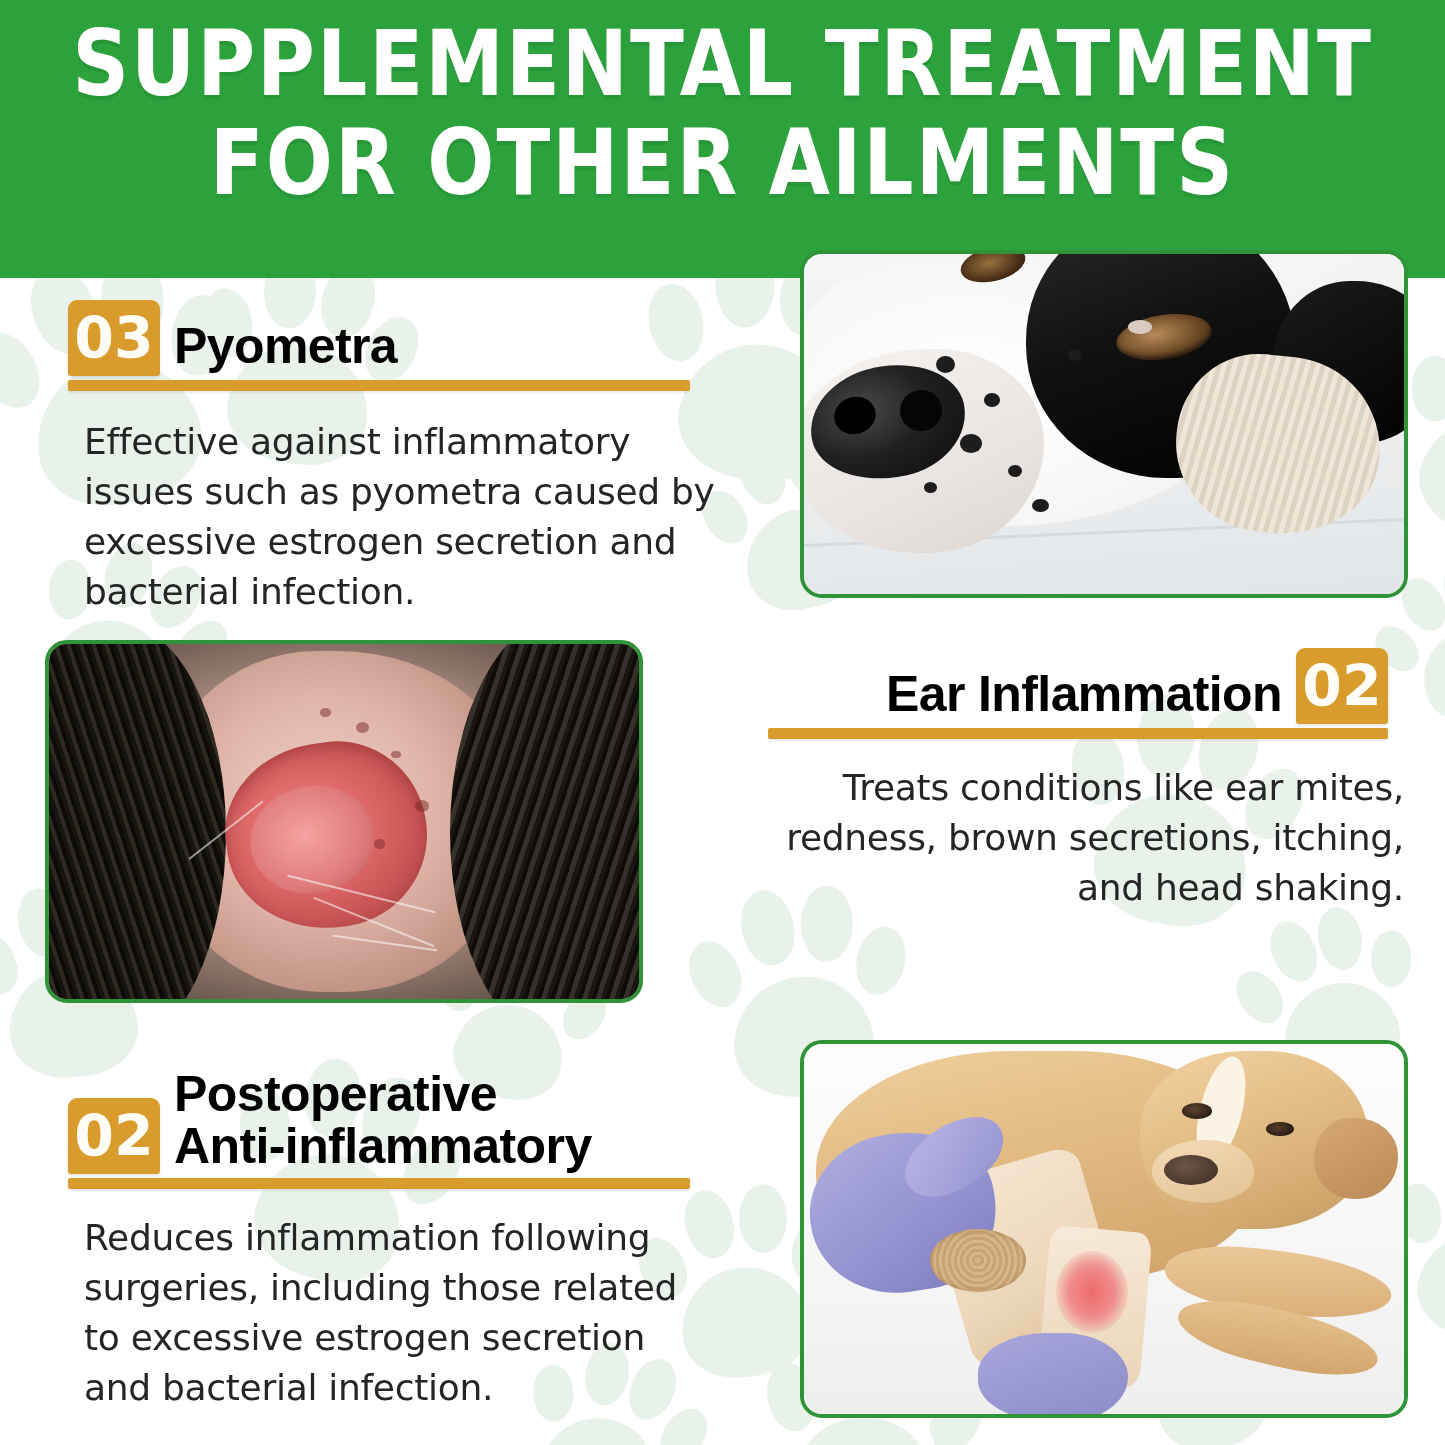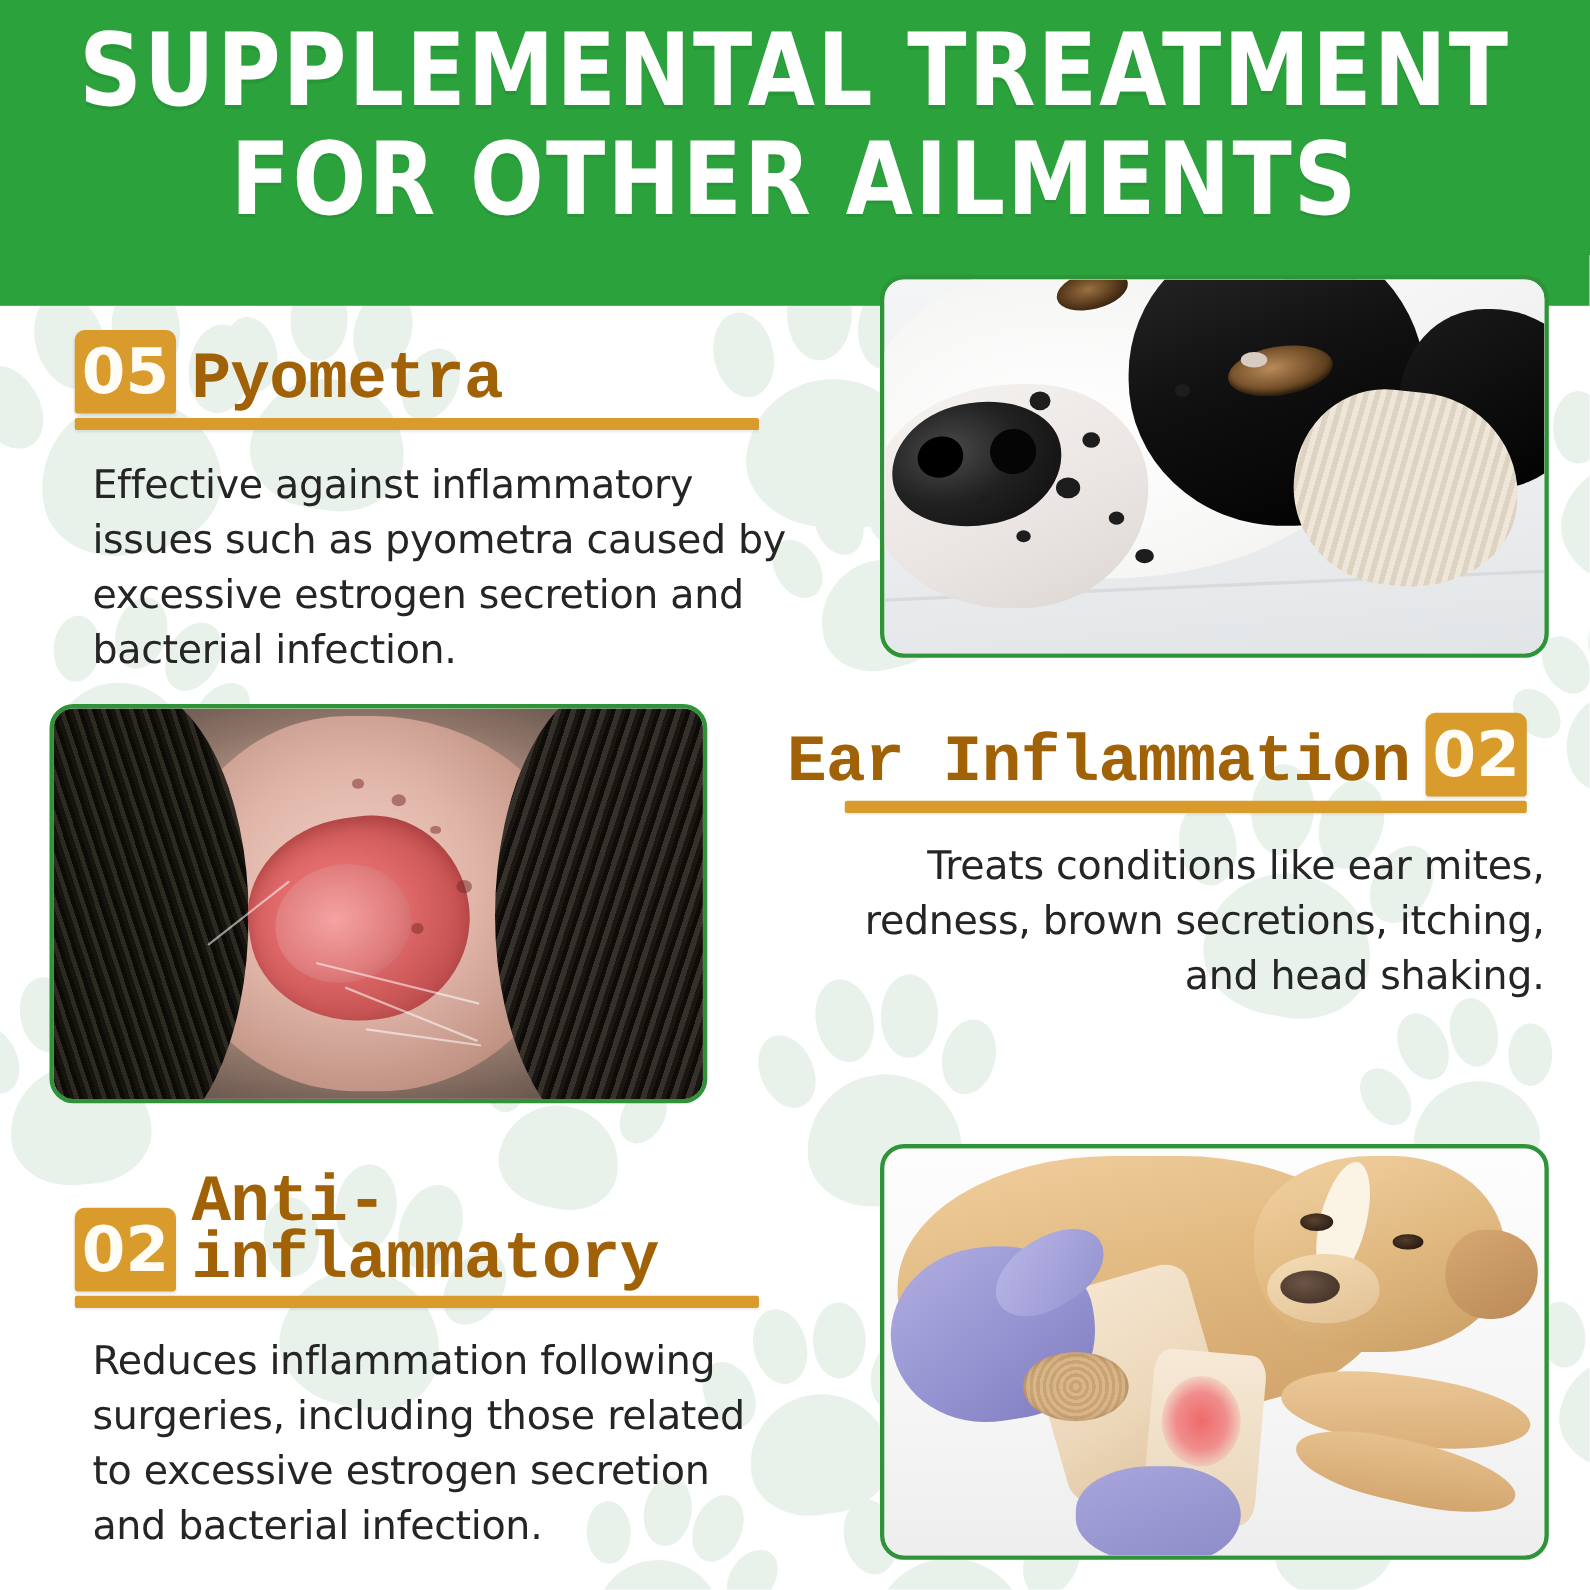"05" div.badge { text: 05 -> 03 }
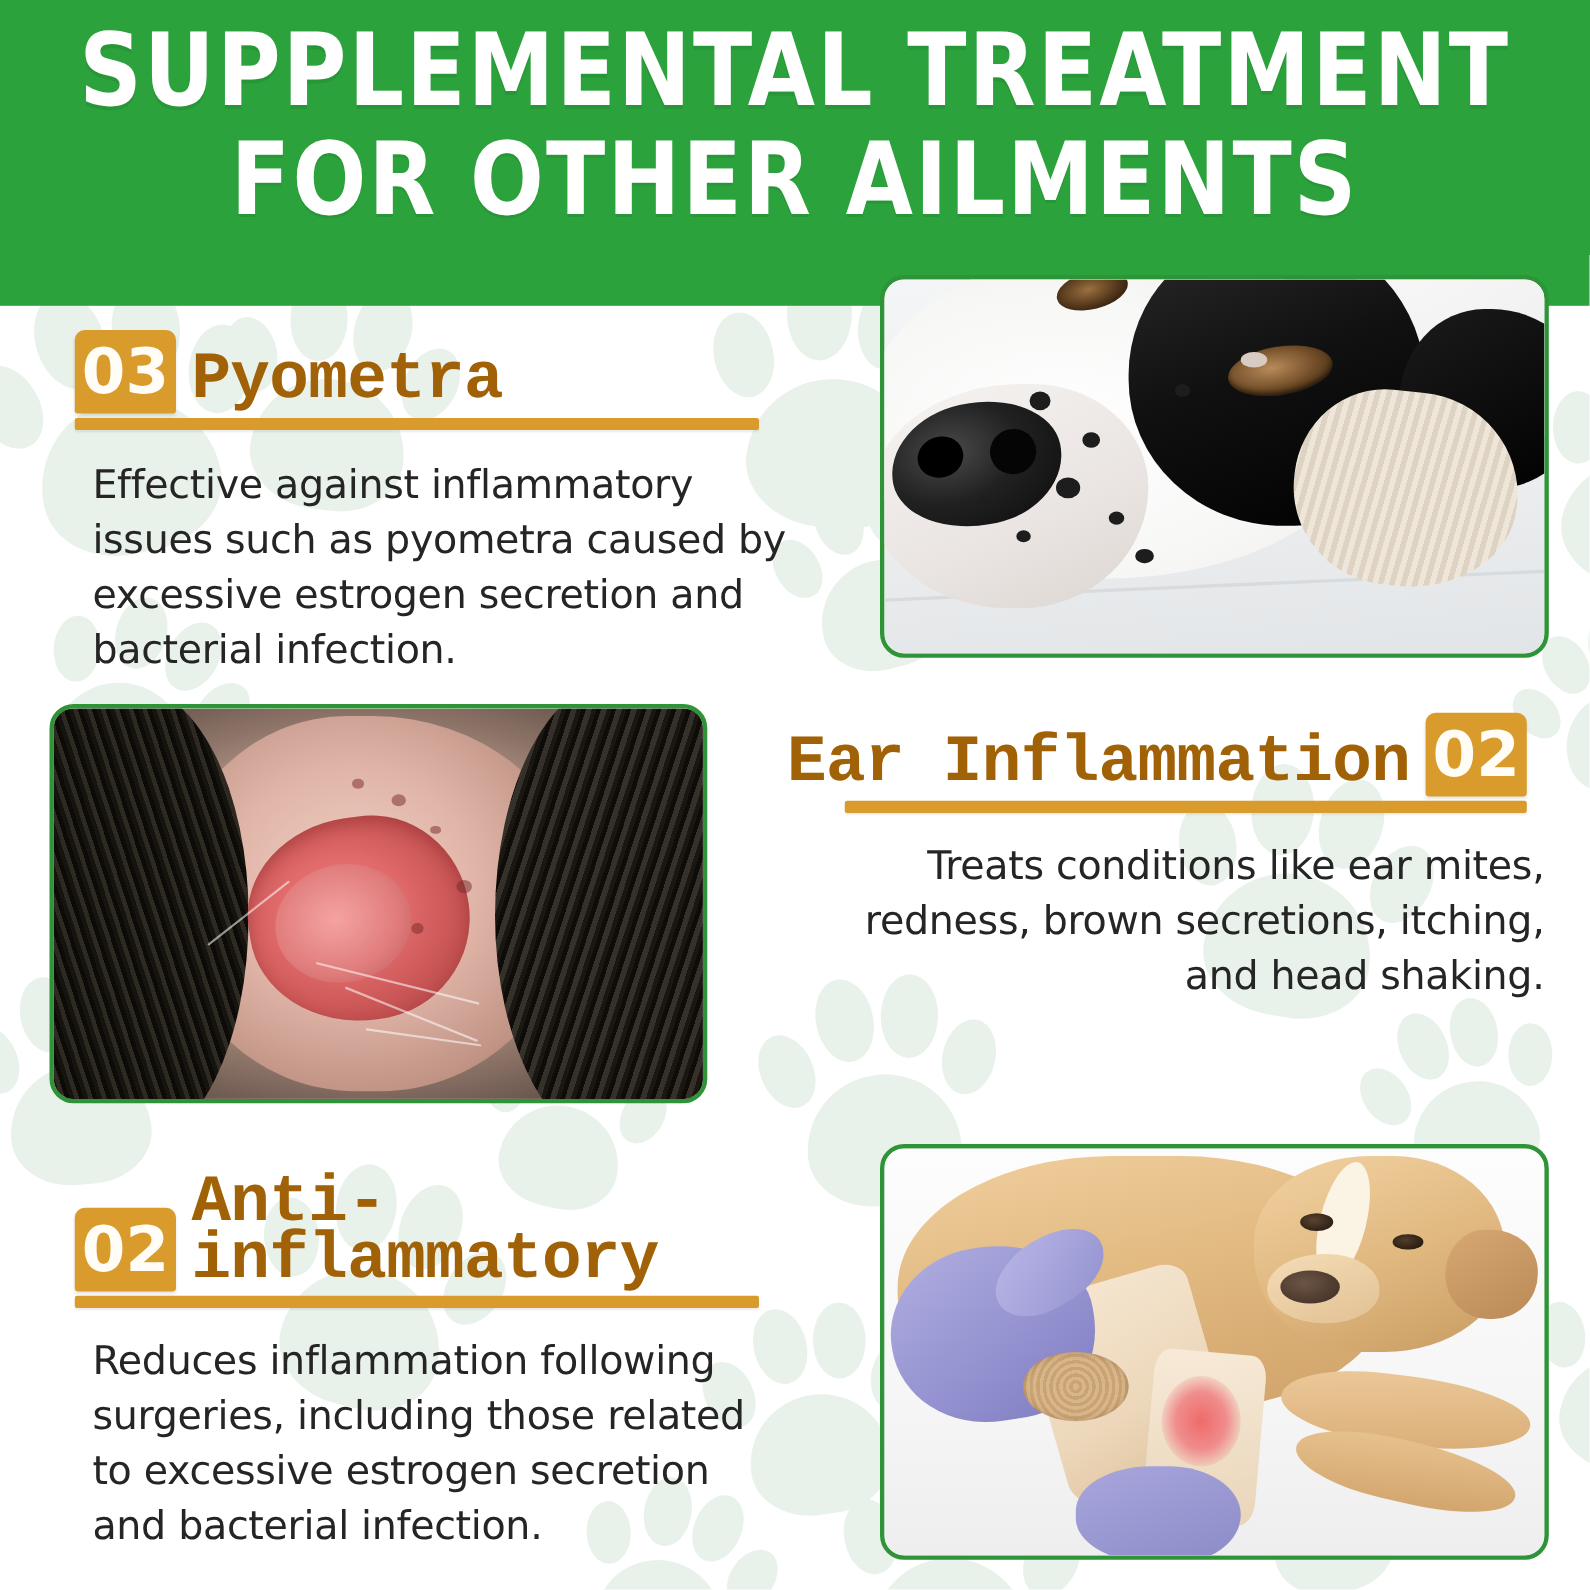"Pyometra" .htitle { color: #a16207 -> #000000; font-family: Liberation Mono, monospace -> Liberation Sans, sans-serif; font-size: 60px -> 50px }
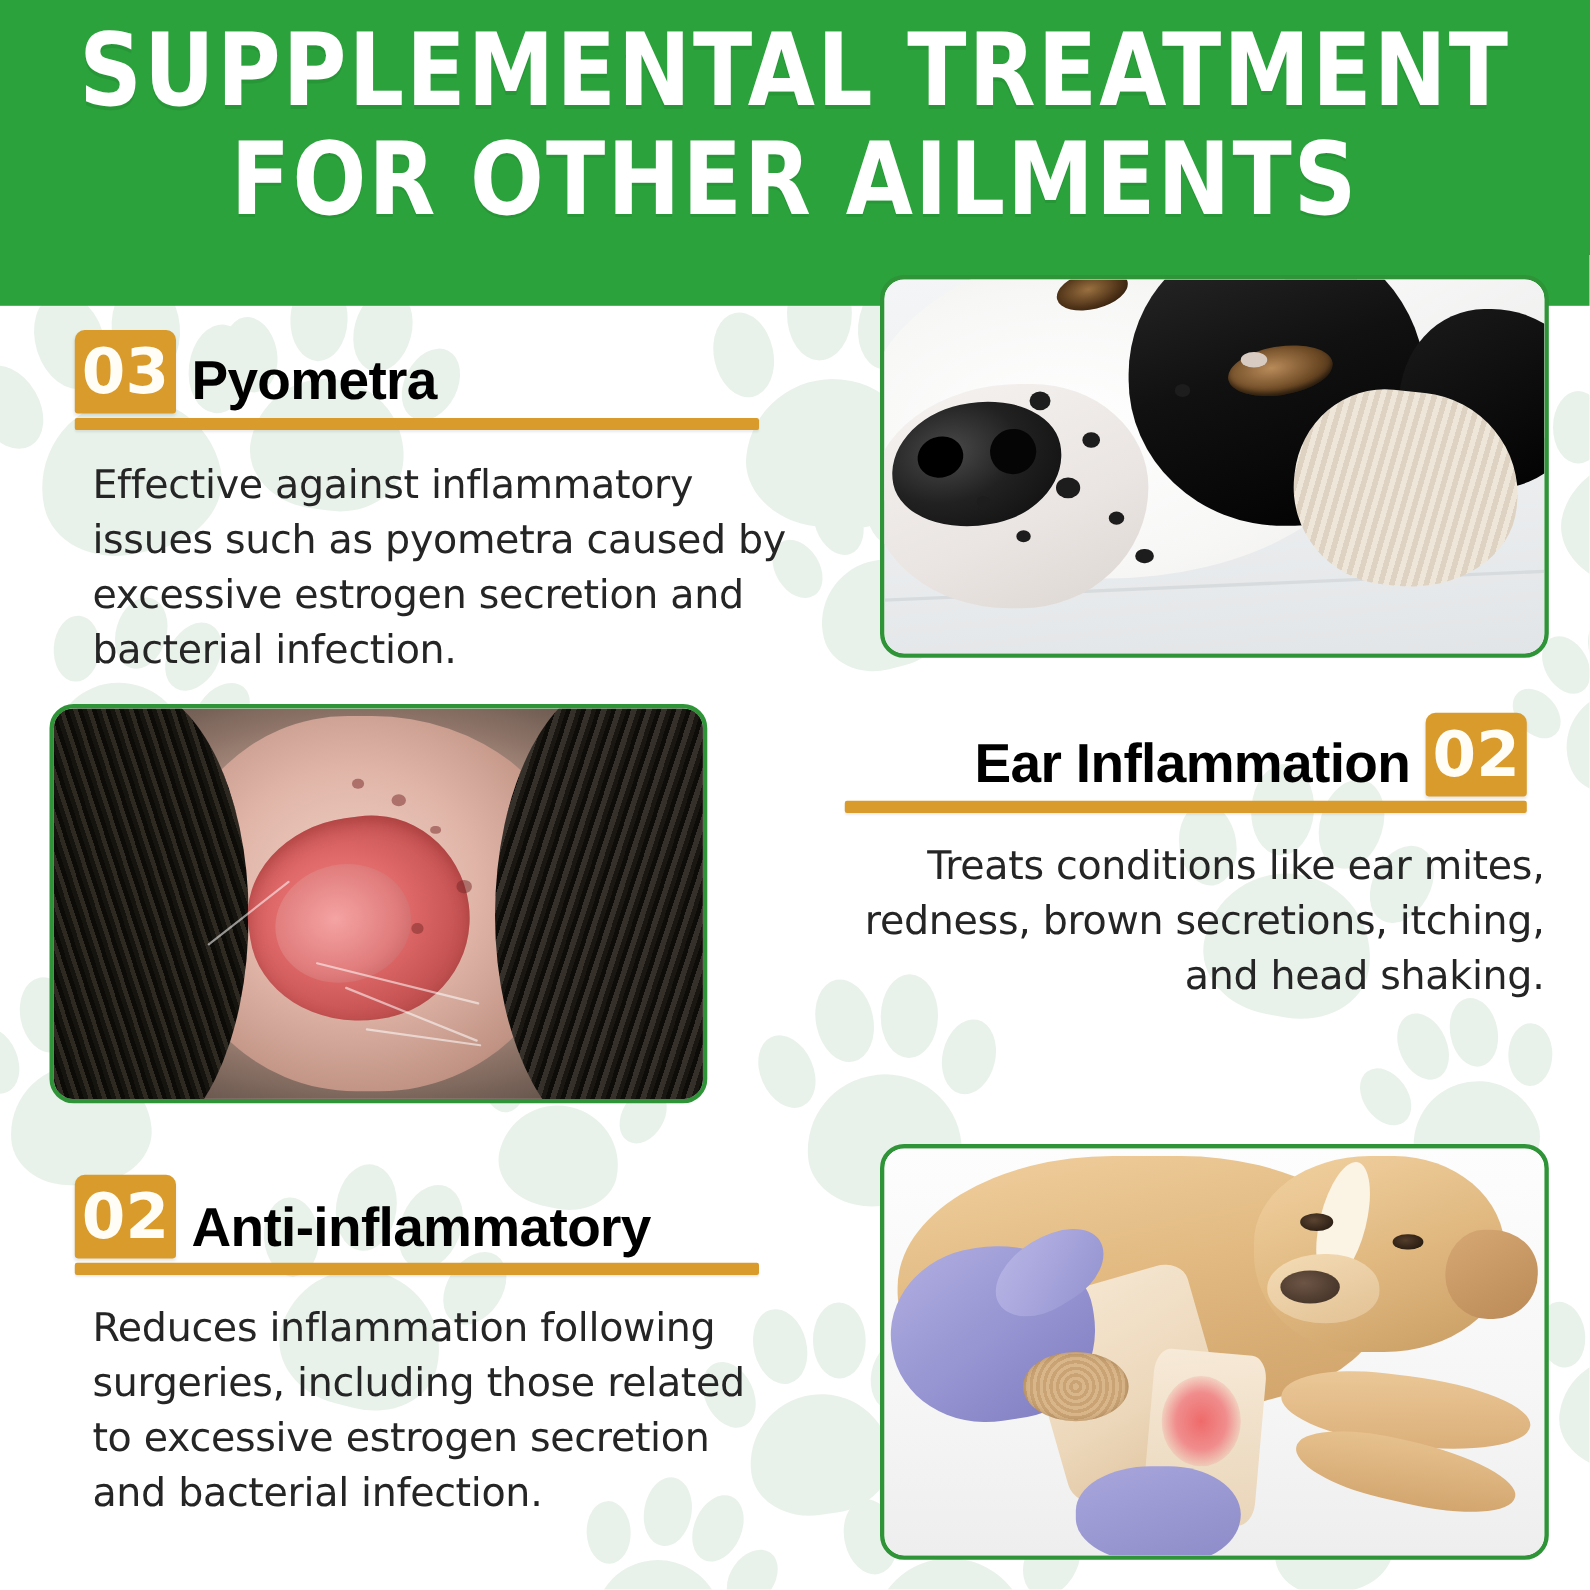"Postoperative" div { html: none -> <div>Postoperative</div> }
